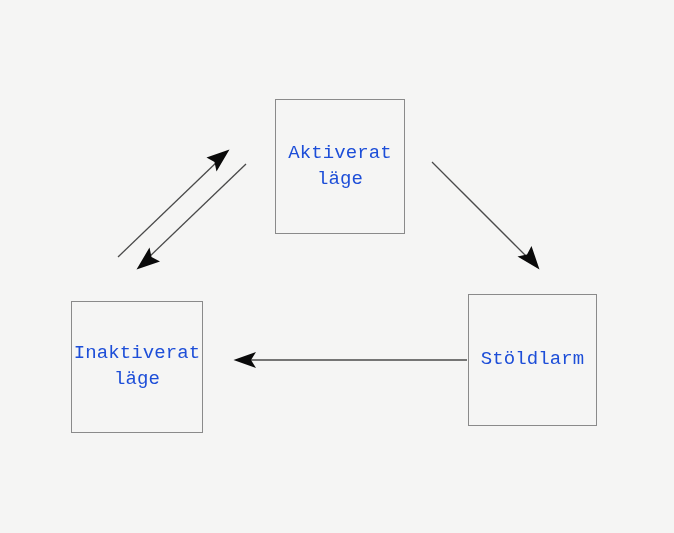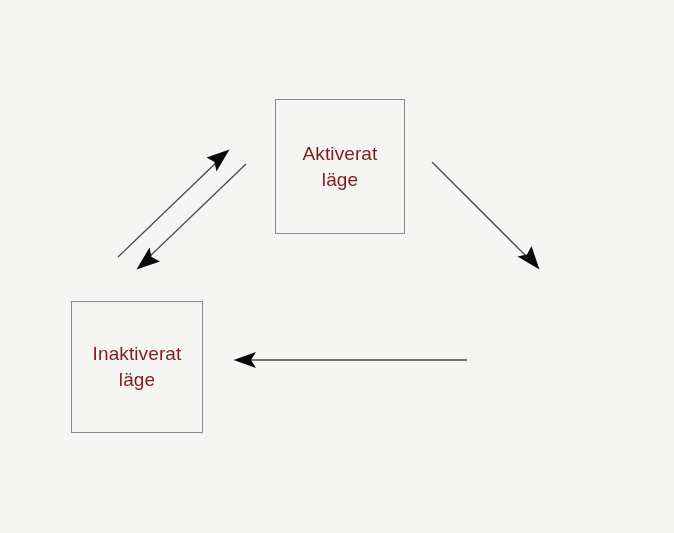"Aktiverat" .state-label { color: #7f1d1d -> #1d4ed8; font-family: Liberation Sans, sans-serif -> Liberation Mono, monospace }
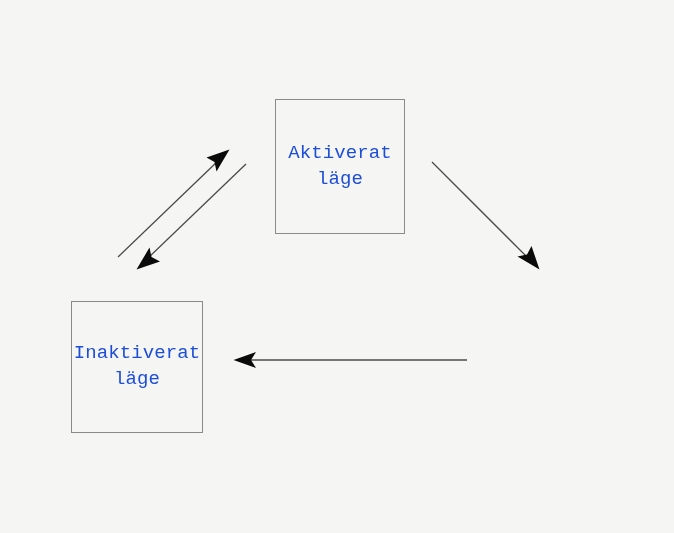"Stöldlarm" div.state-box { html: none -> <div> <span>Stöldlarm</span> </div> }
